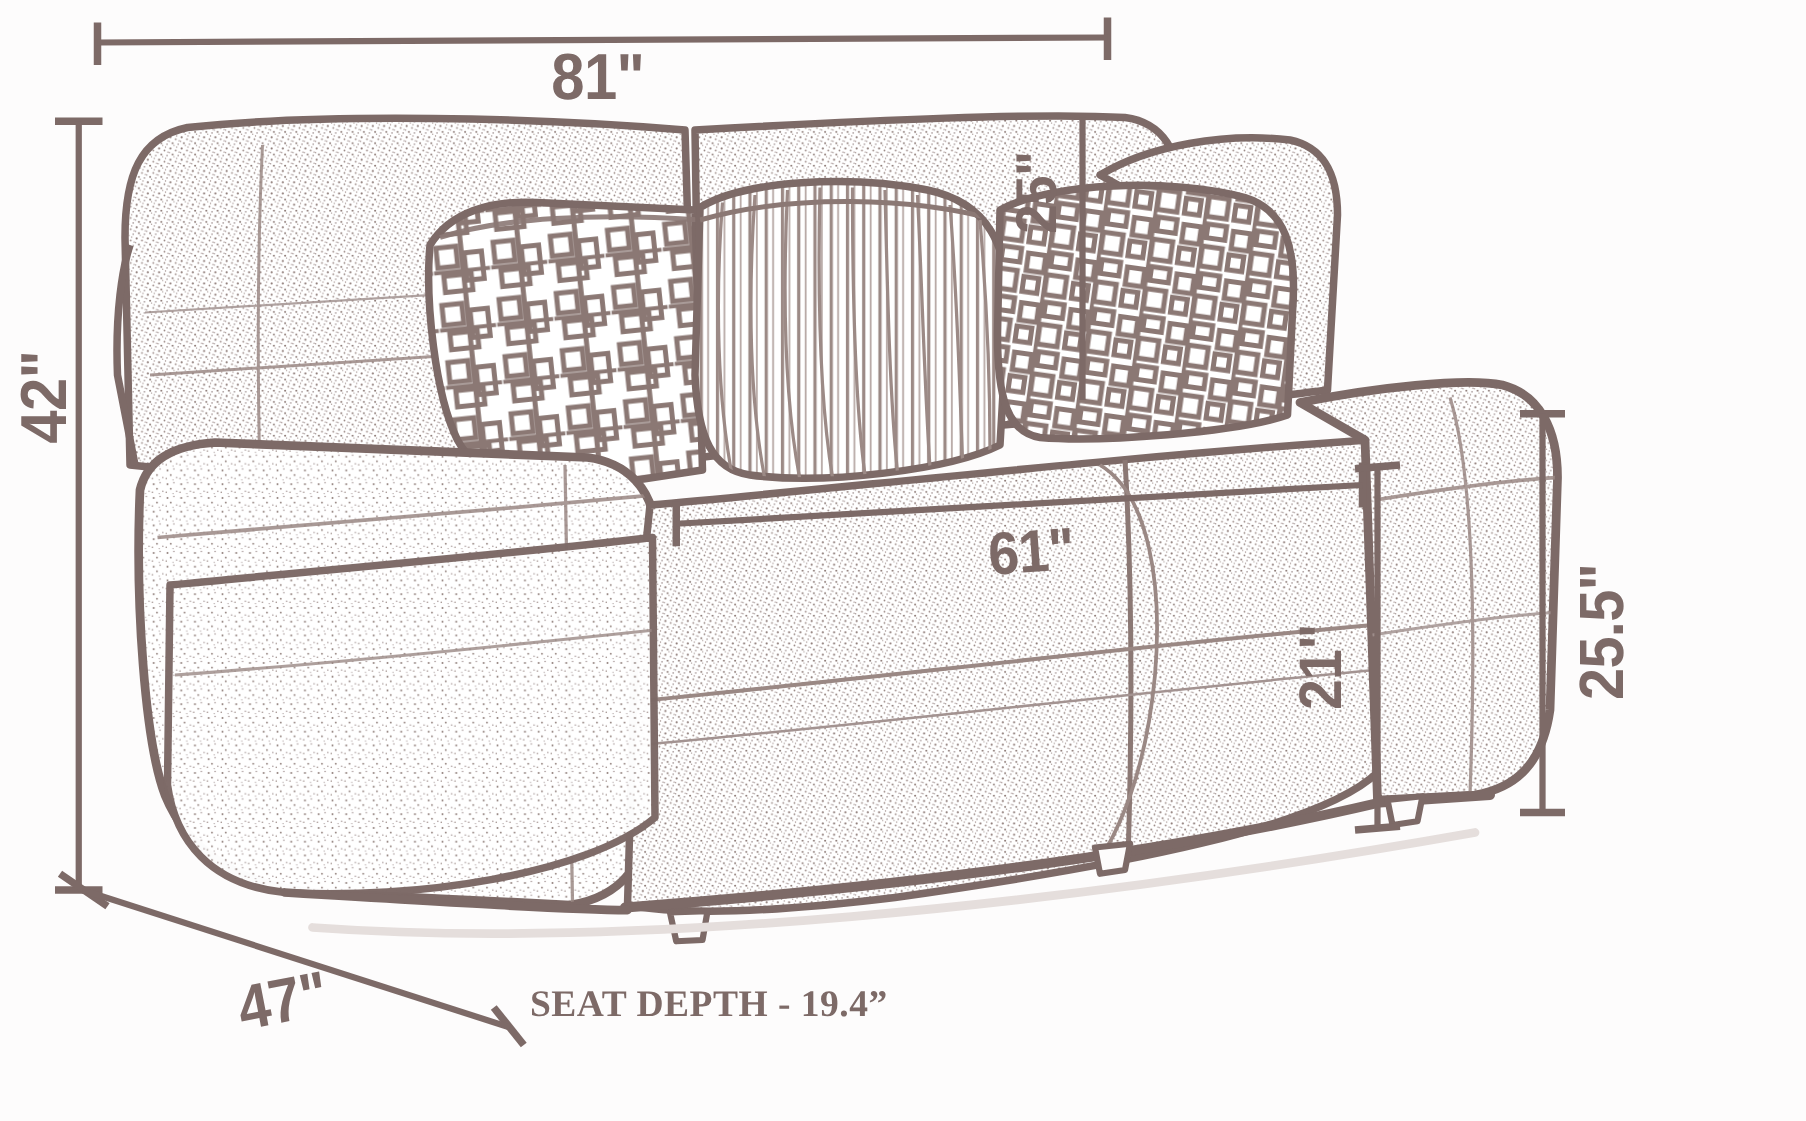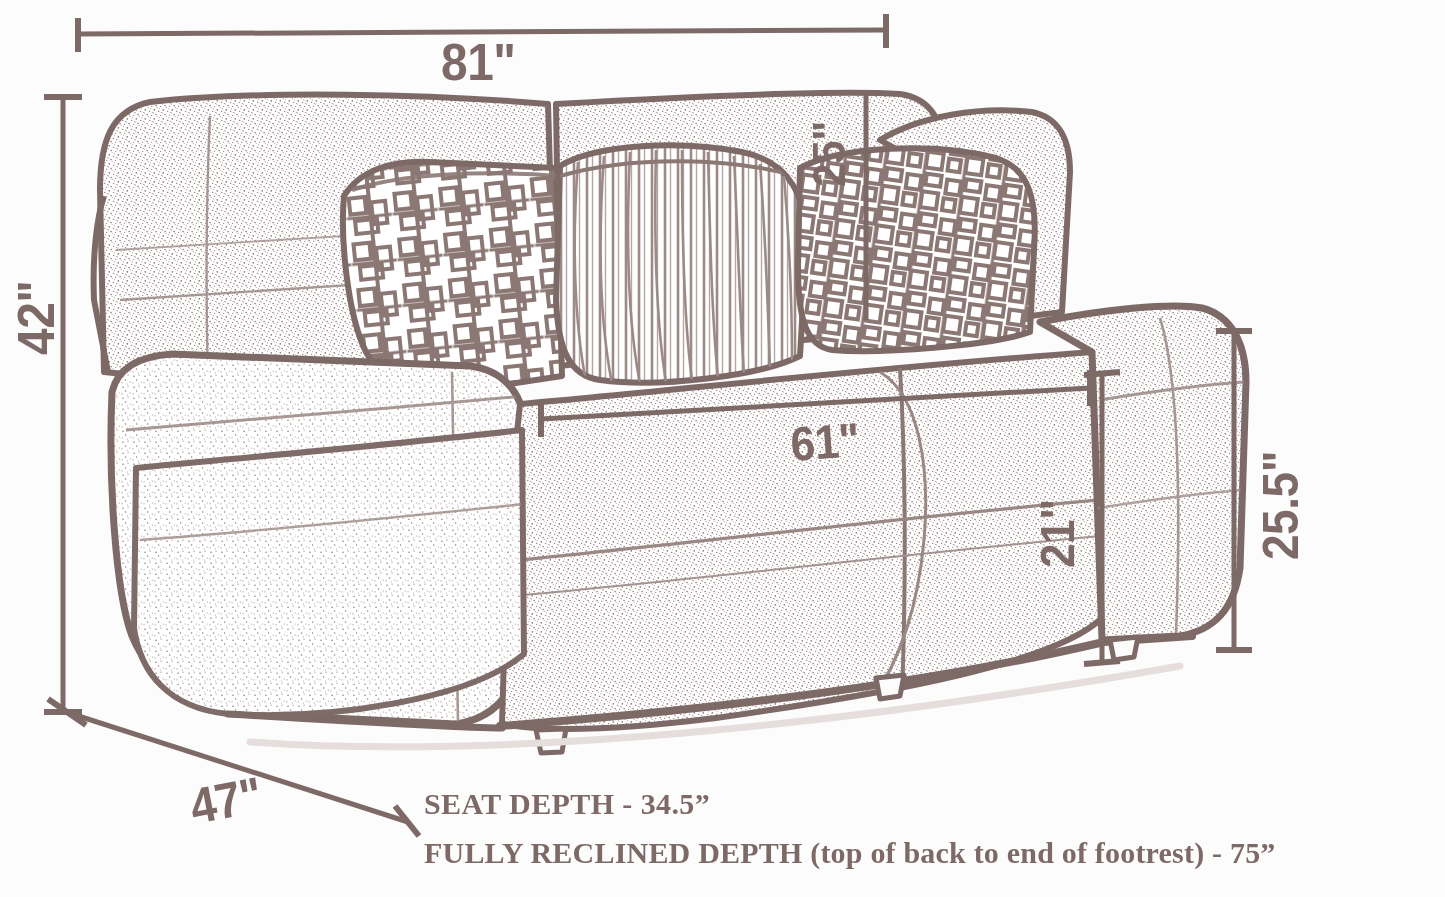"SEAT DEPTH - 34.5”" div.spec { text: 34.5 -> 19.4 }
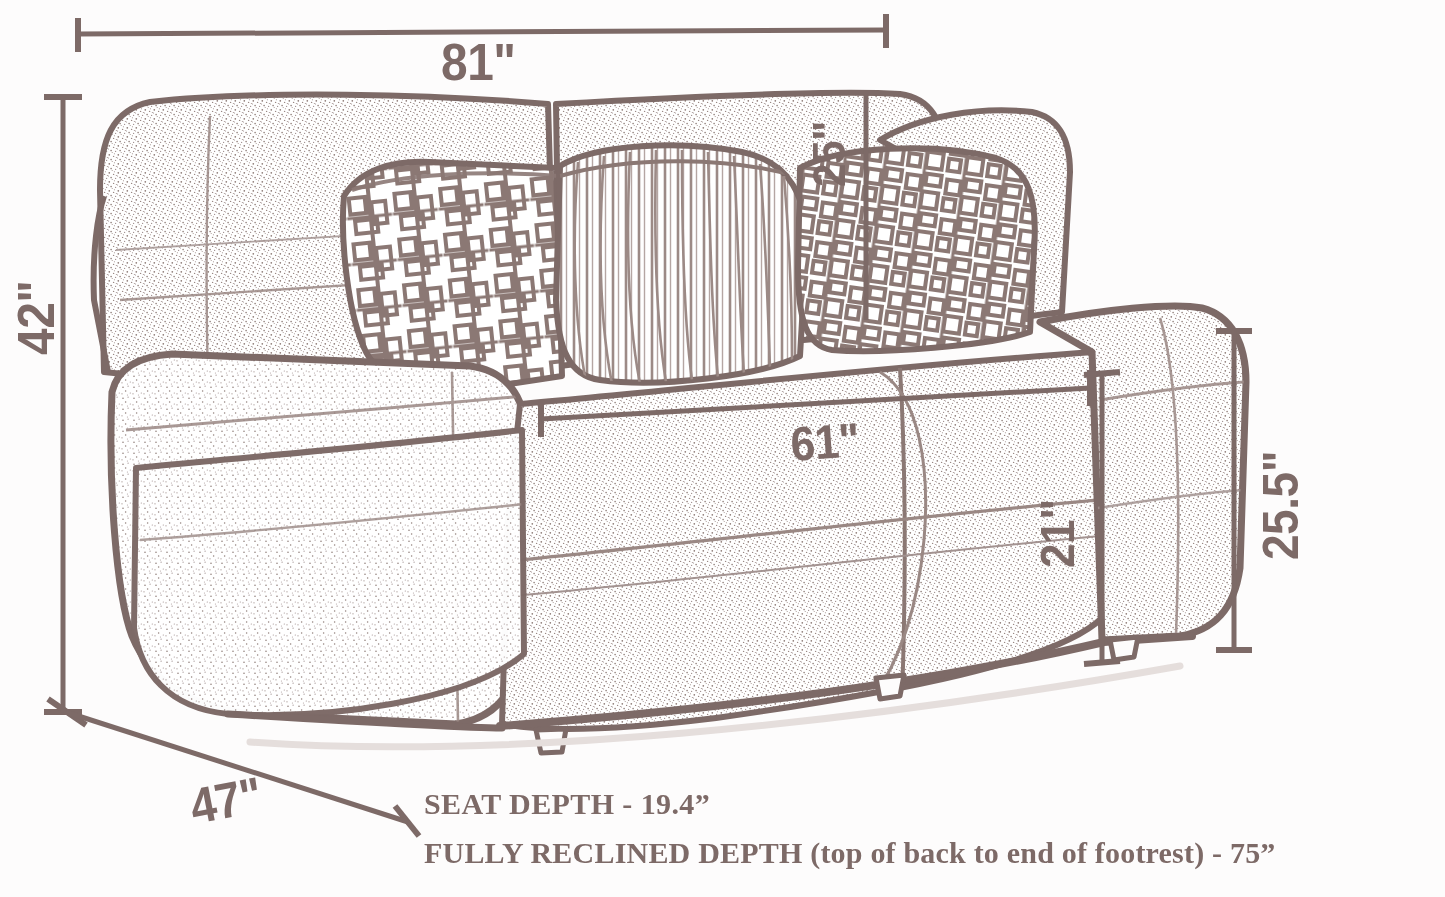"FULLY RECLINED DEPTH (top of" div.spec { html: <div>FULLY RECLINED DEPTH (top of back to end of footrest) - 75”</div> -> none }
